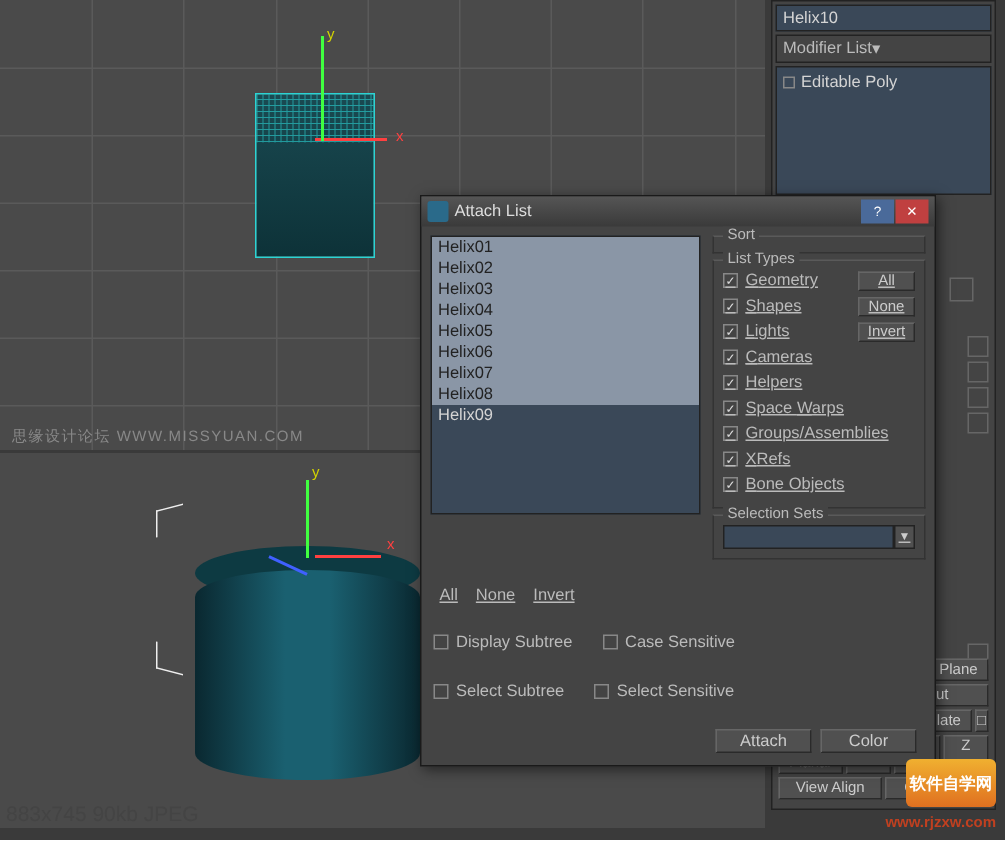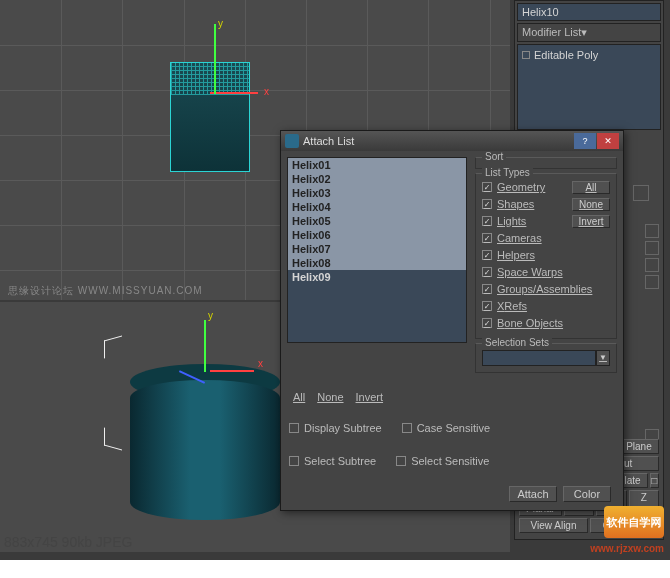"Helix01" div { font-weight: bold -> none }
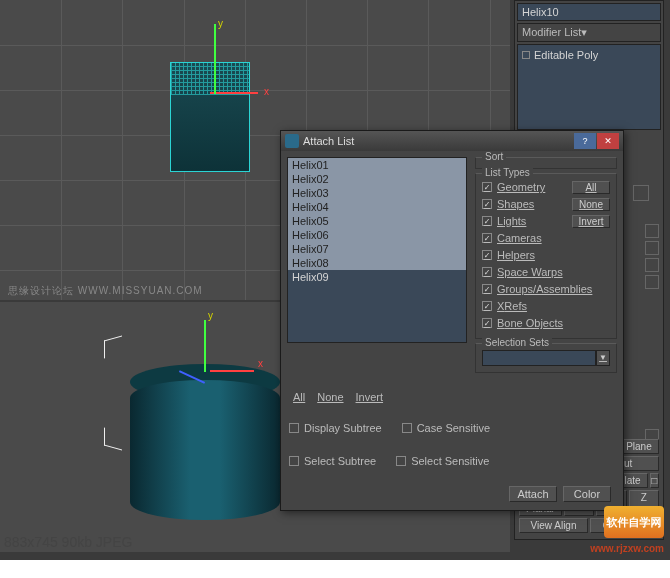"Attach" .foot-btns .btn { width: 48px -> 64px }
